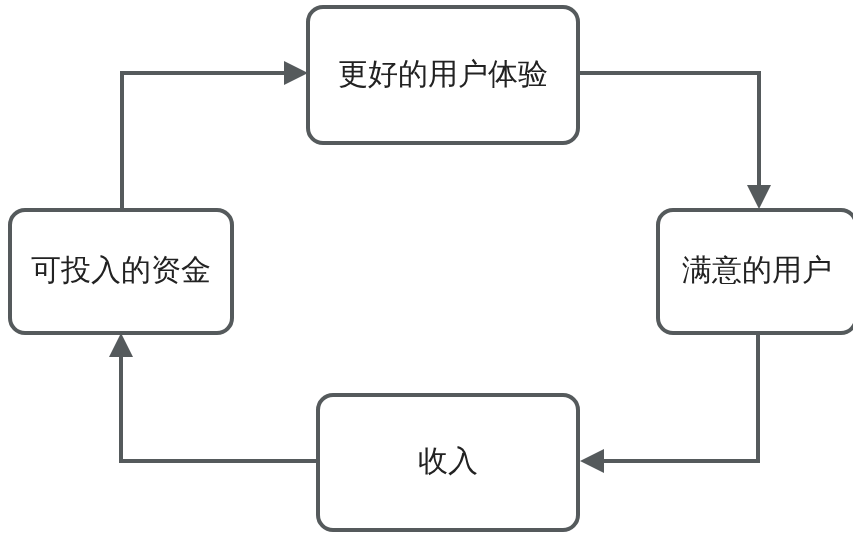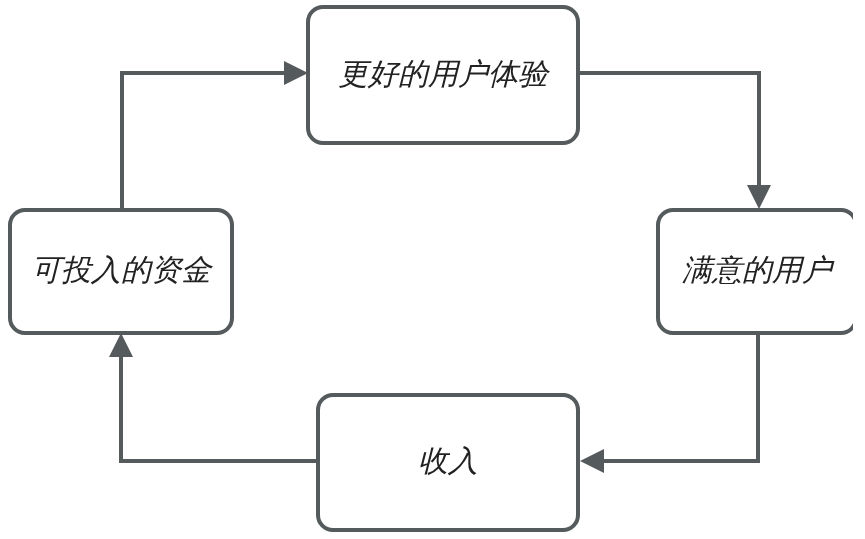"更好的用户体验" #canvas { font-style: italic -> none }
